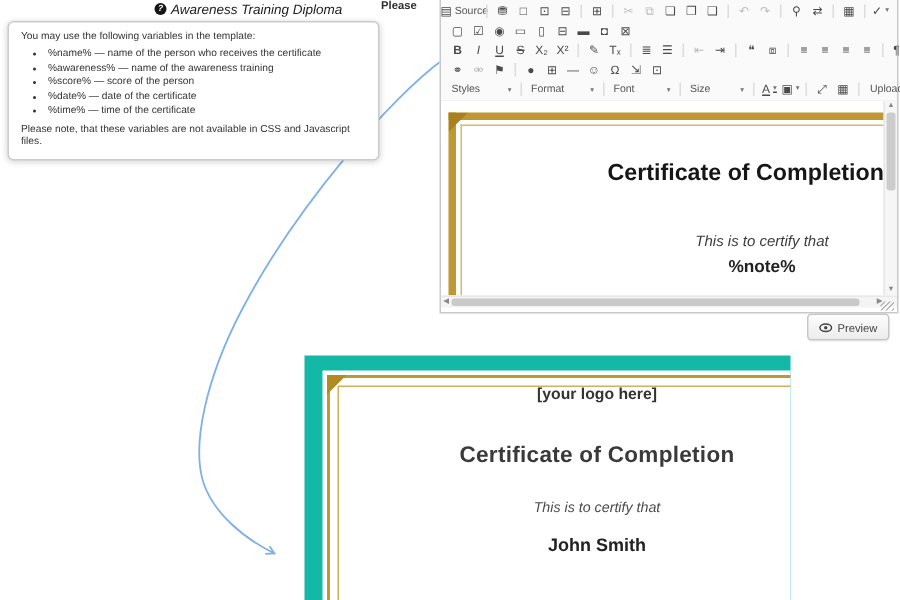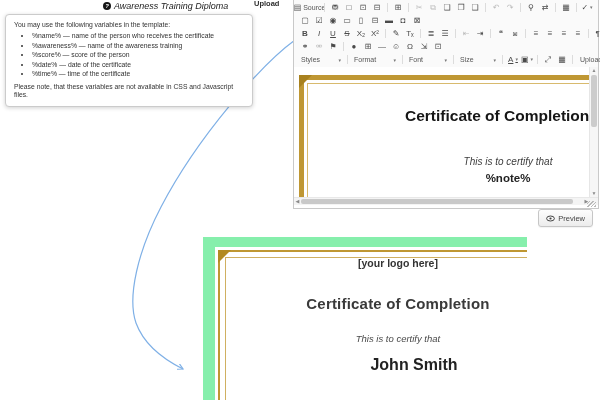"Upload" div.msg-label { text: Upload -> Please }
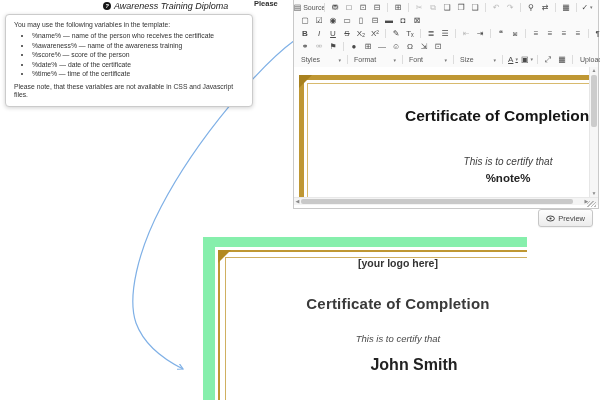"[your logo here]" .backdrop { background: #86efac -> #14b8a6 }
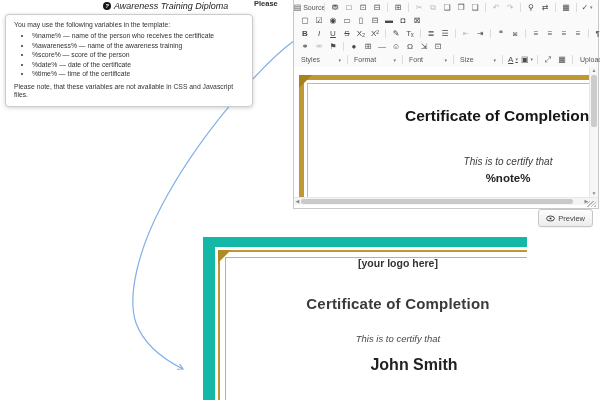"John Smith" .c-name { font-size: 16px -> 12px; padding-left: 16px -> none }
